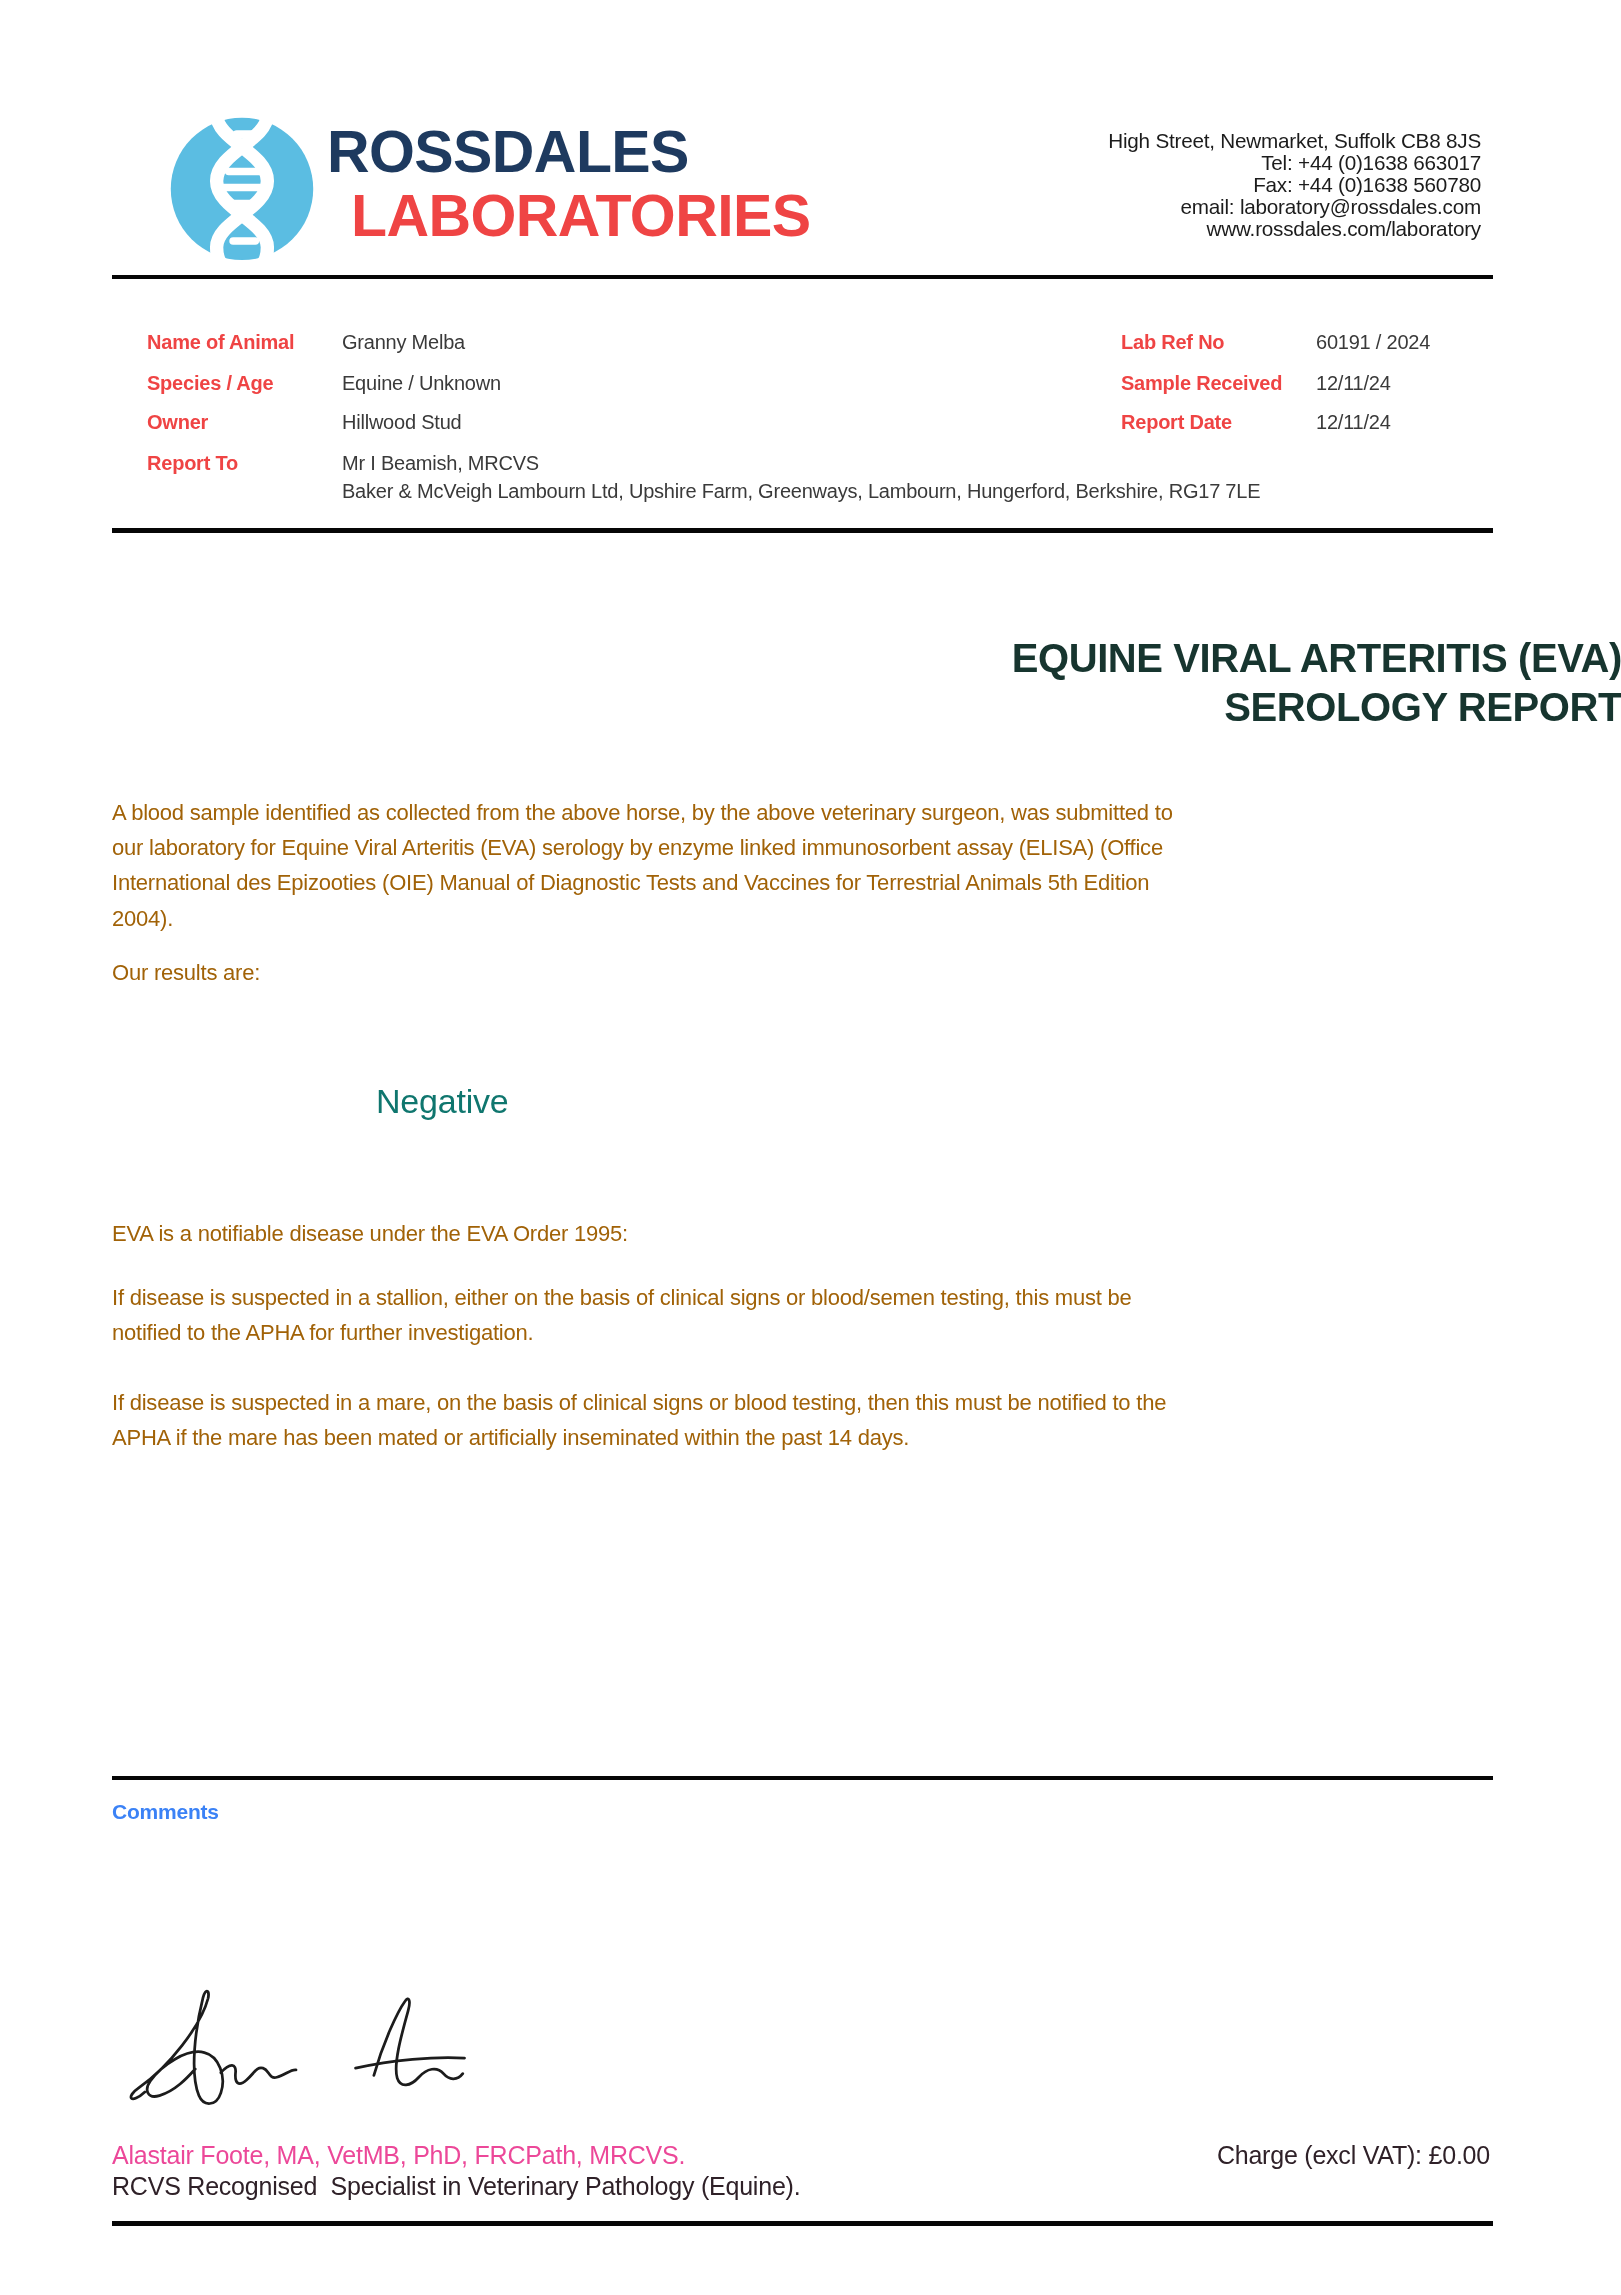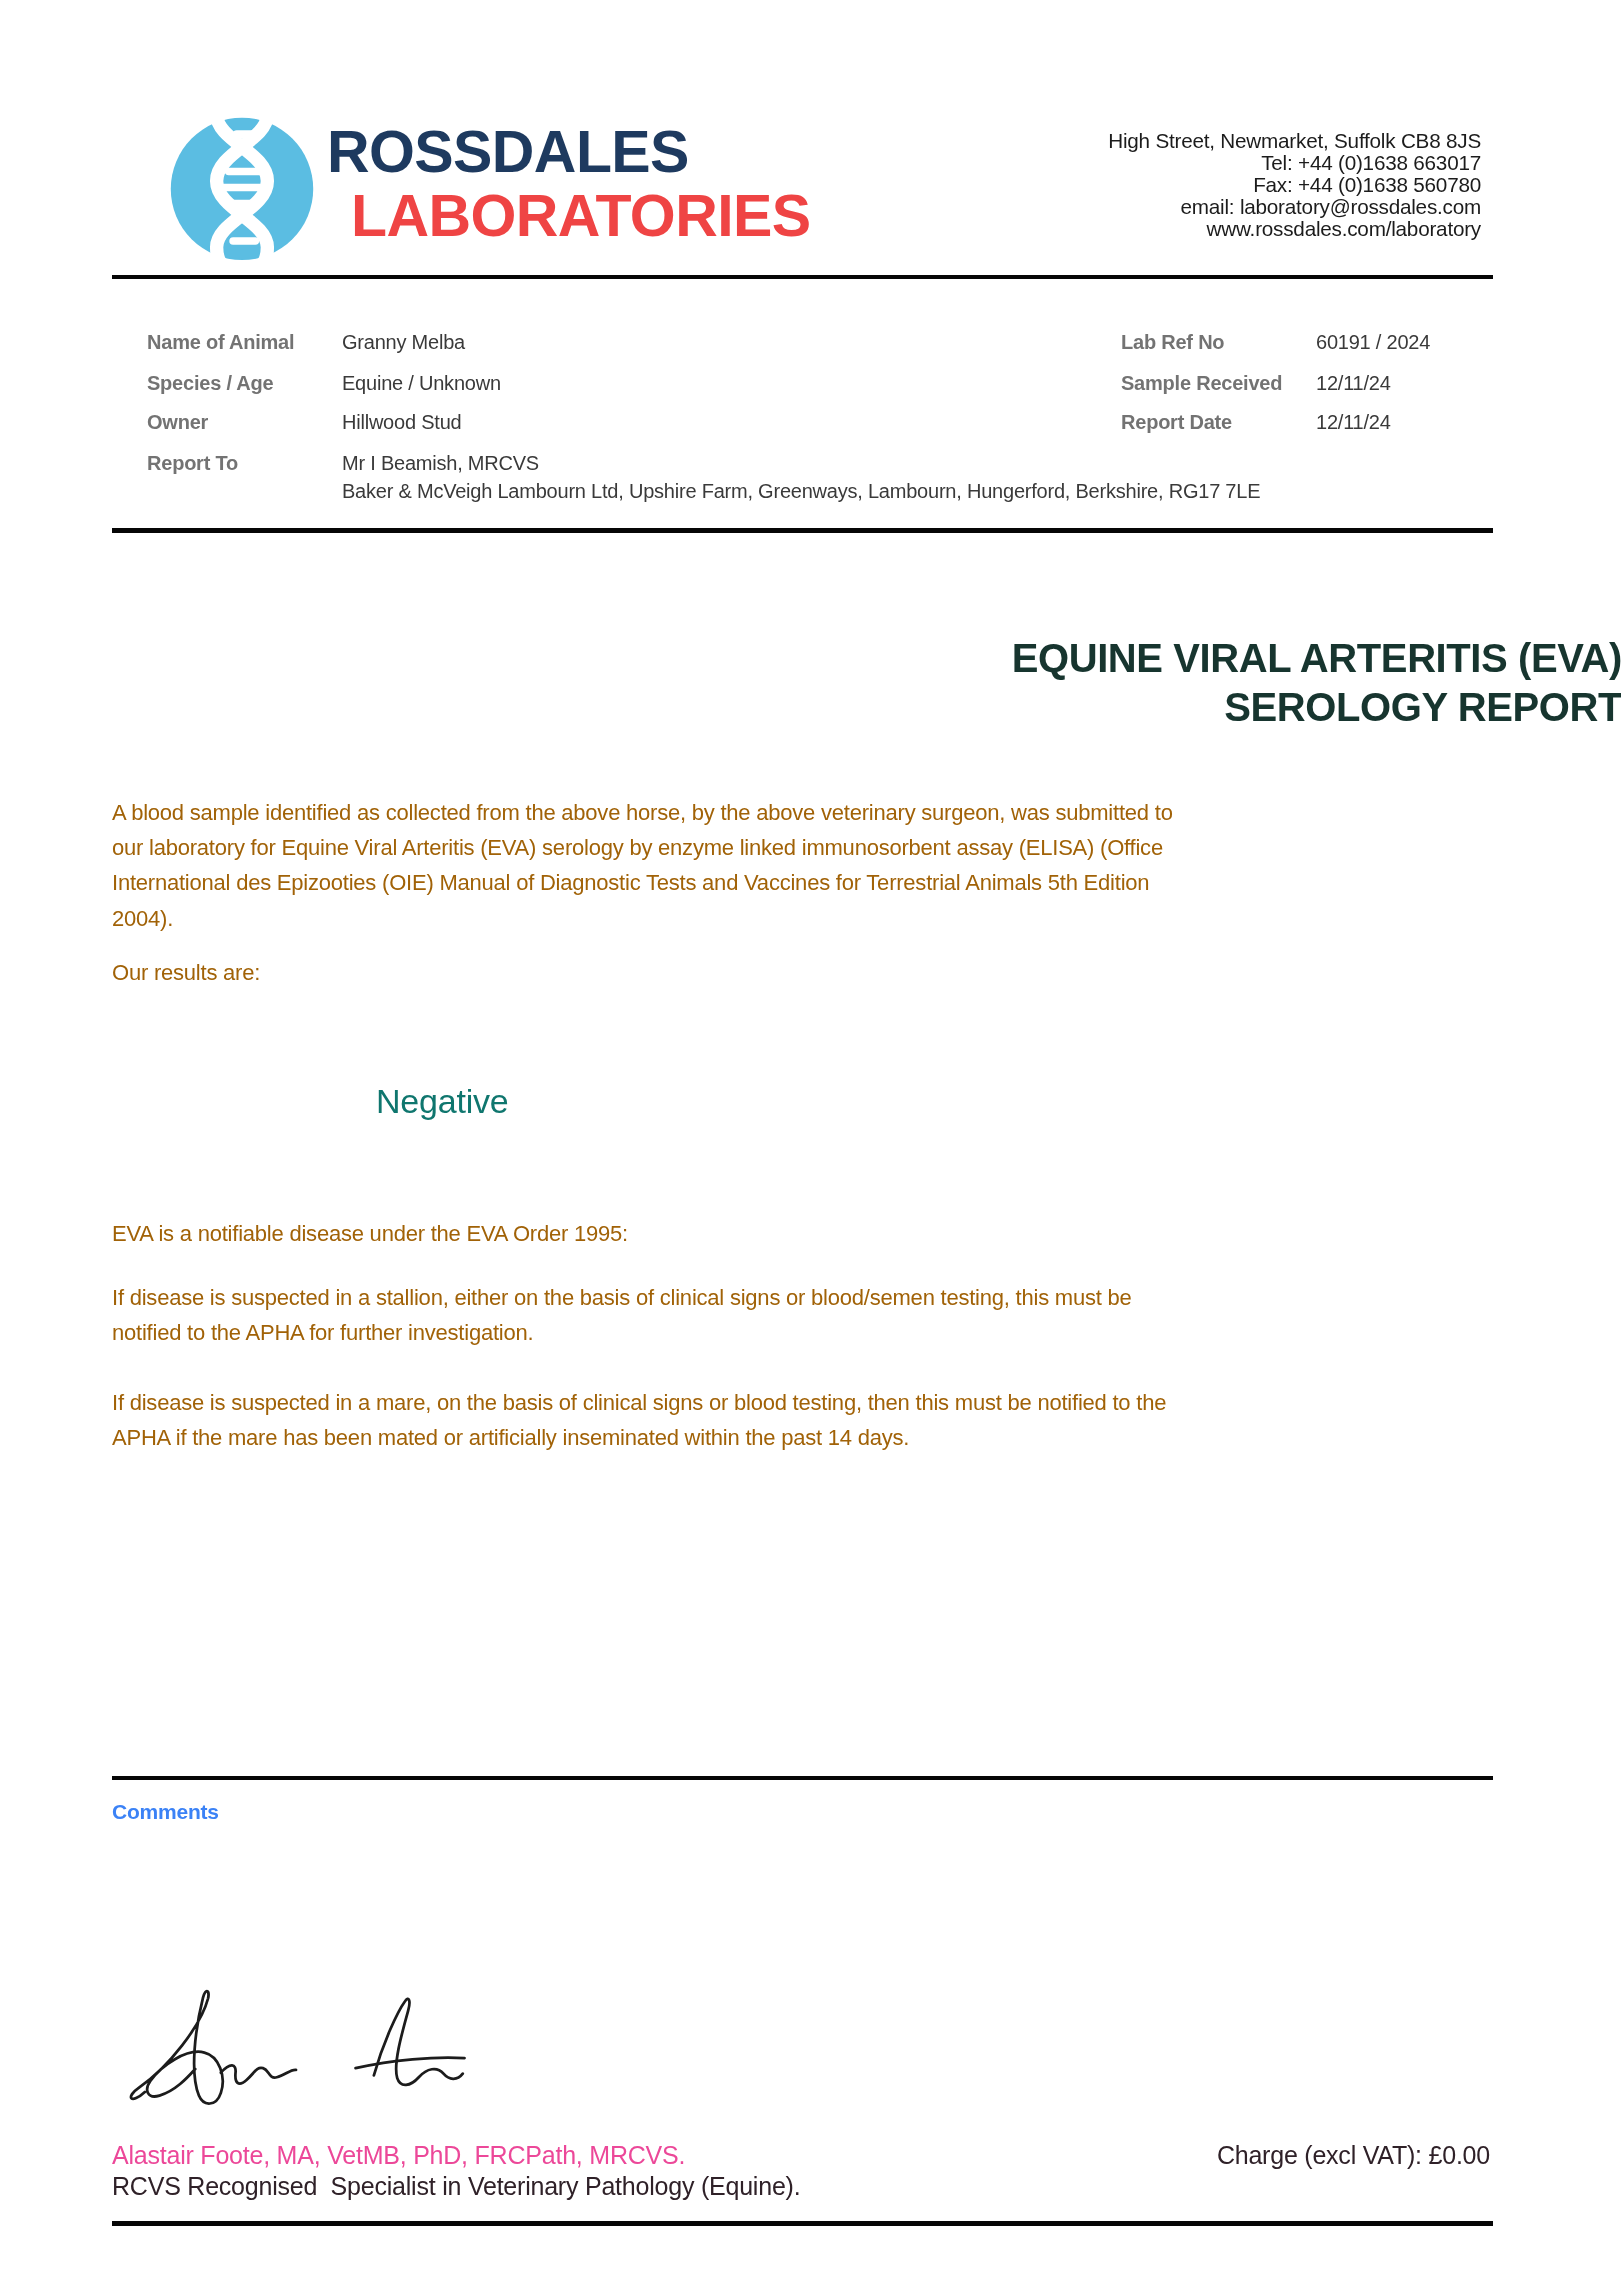"Name of Animal" .dlabel { color: #737373 -> #ef4444 }
